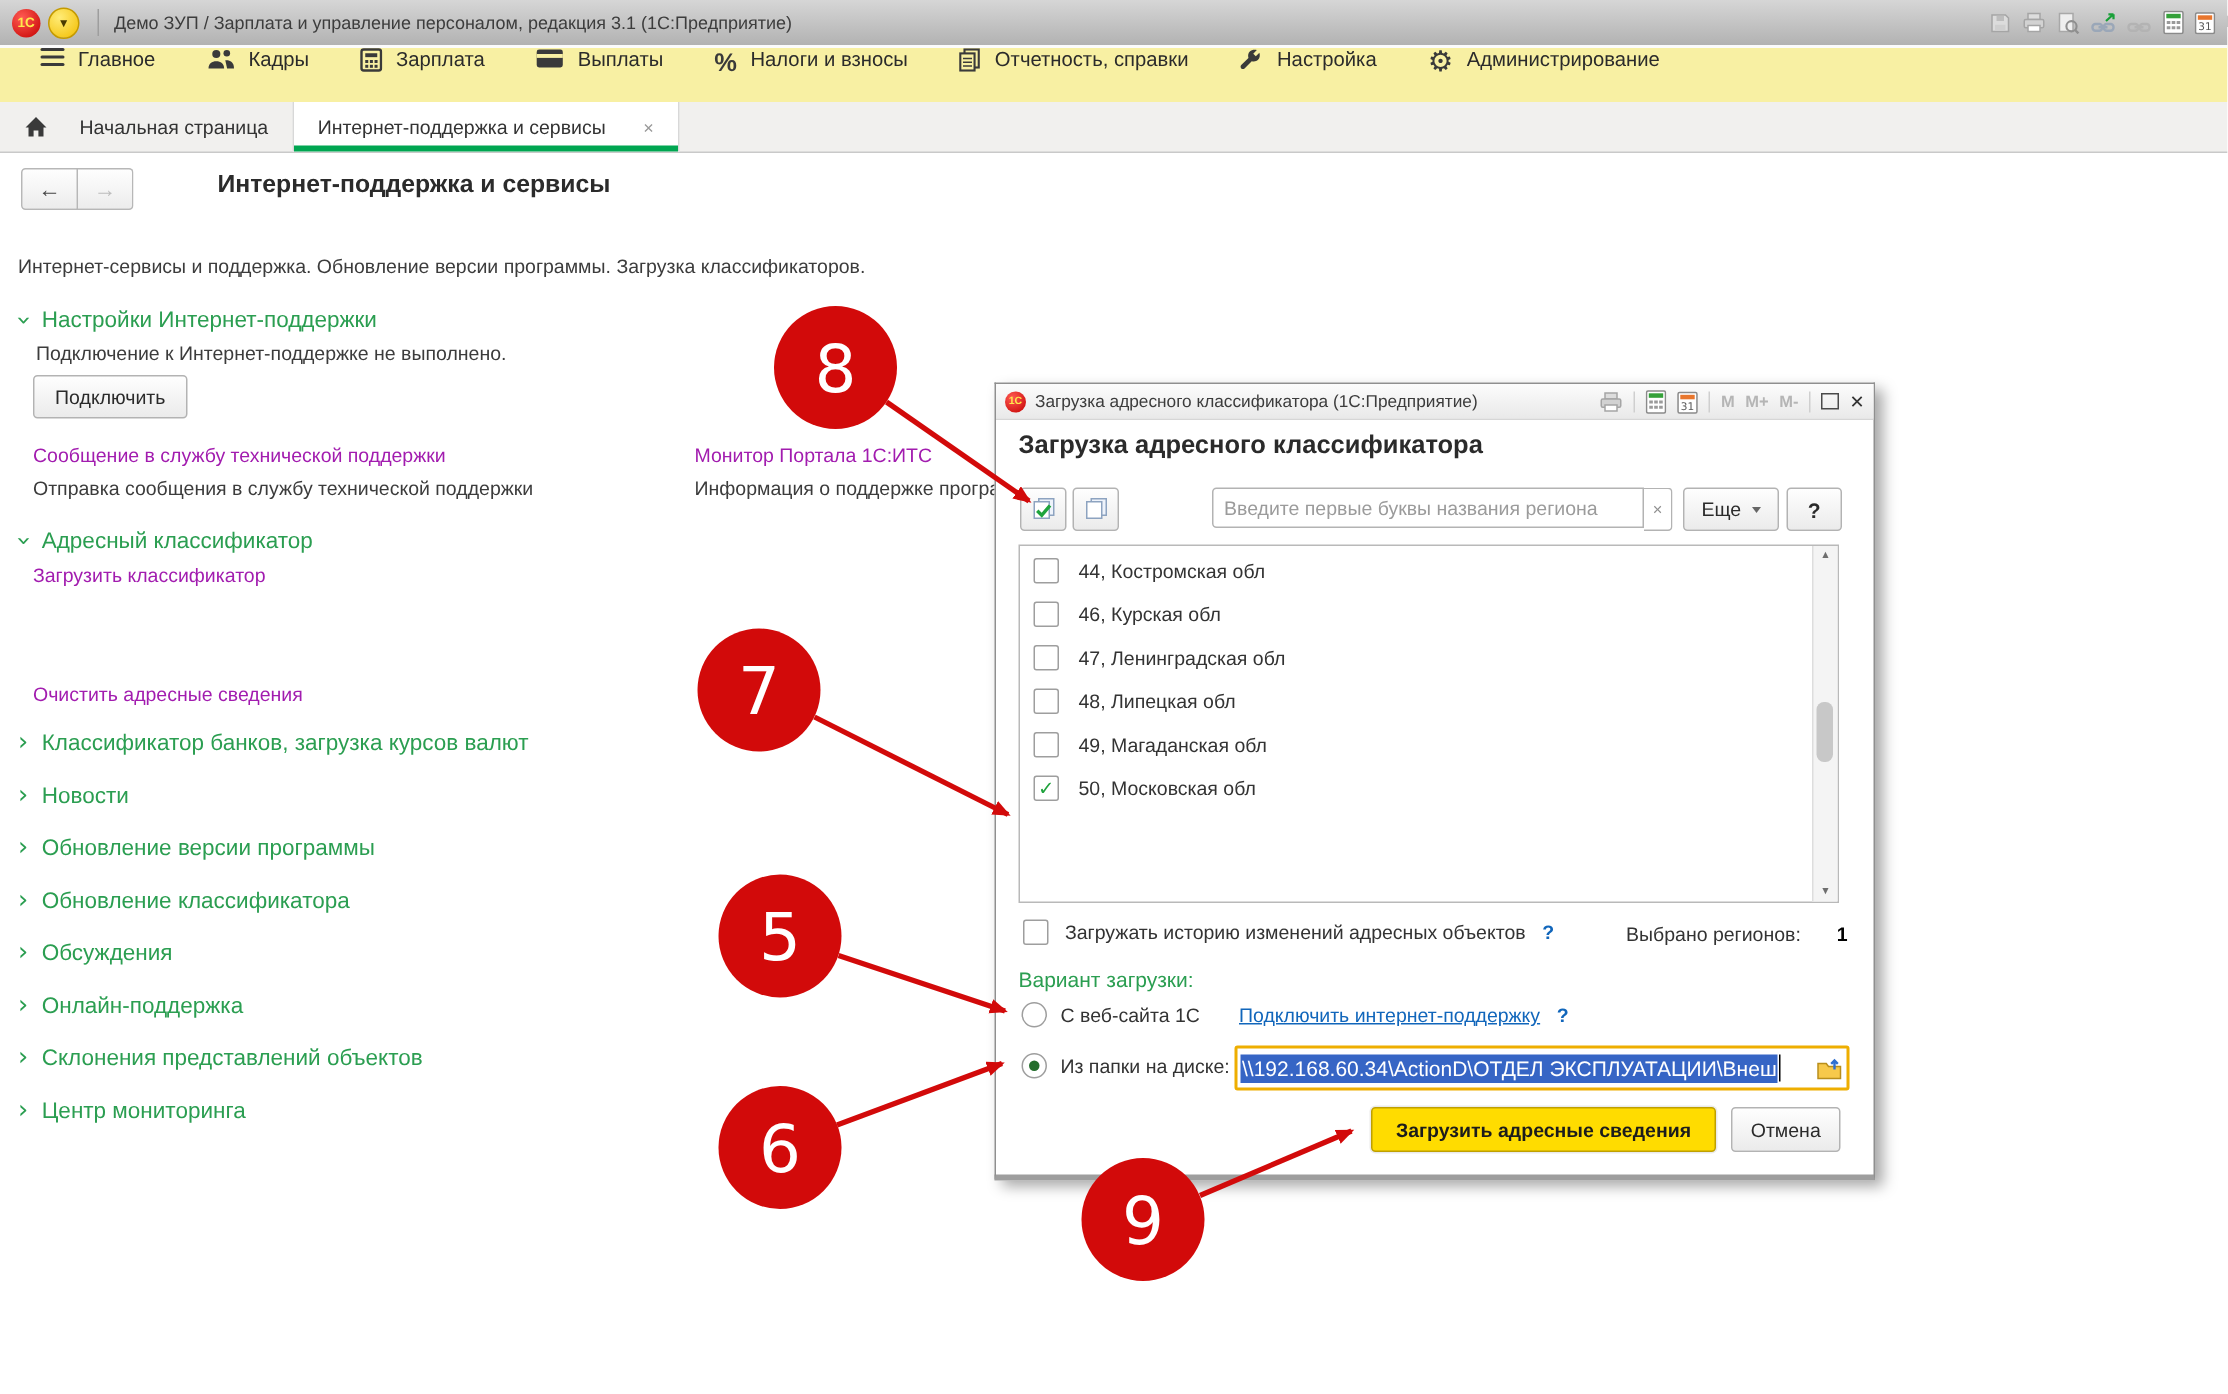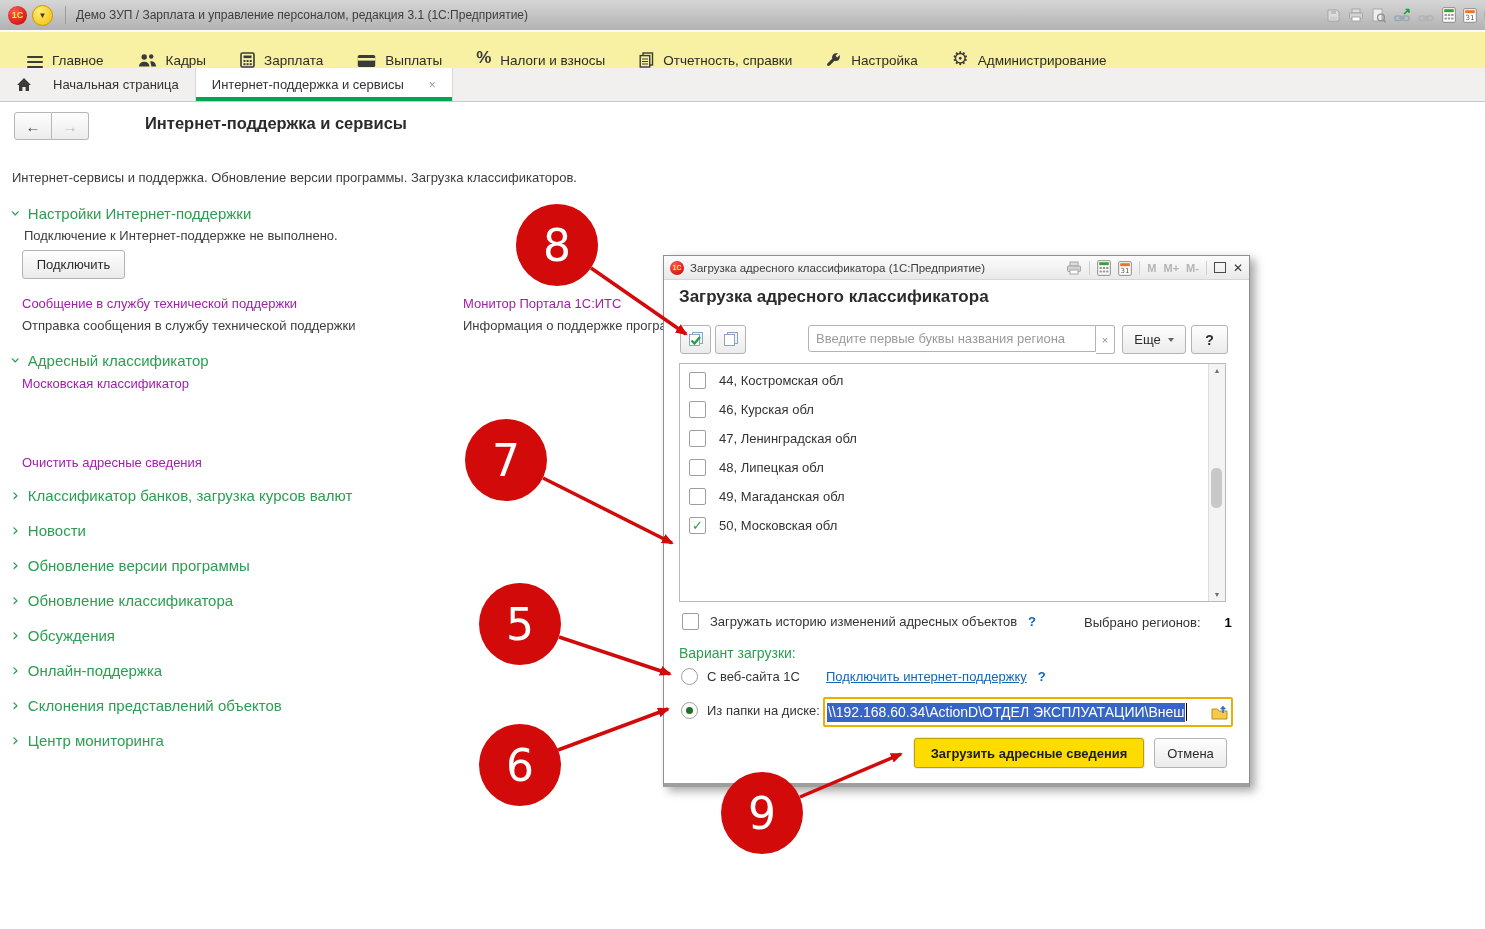"Главное" .menu-item { align-items: flex-end -> flex-start }
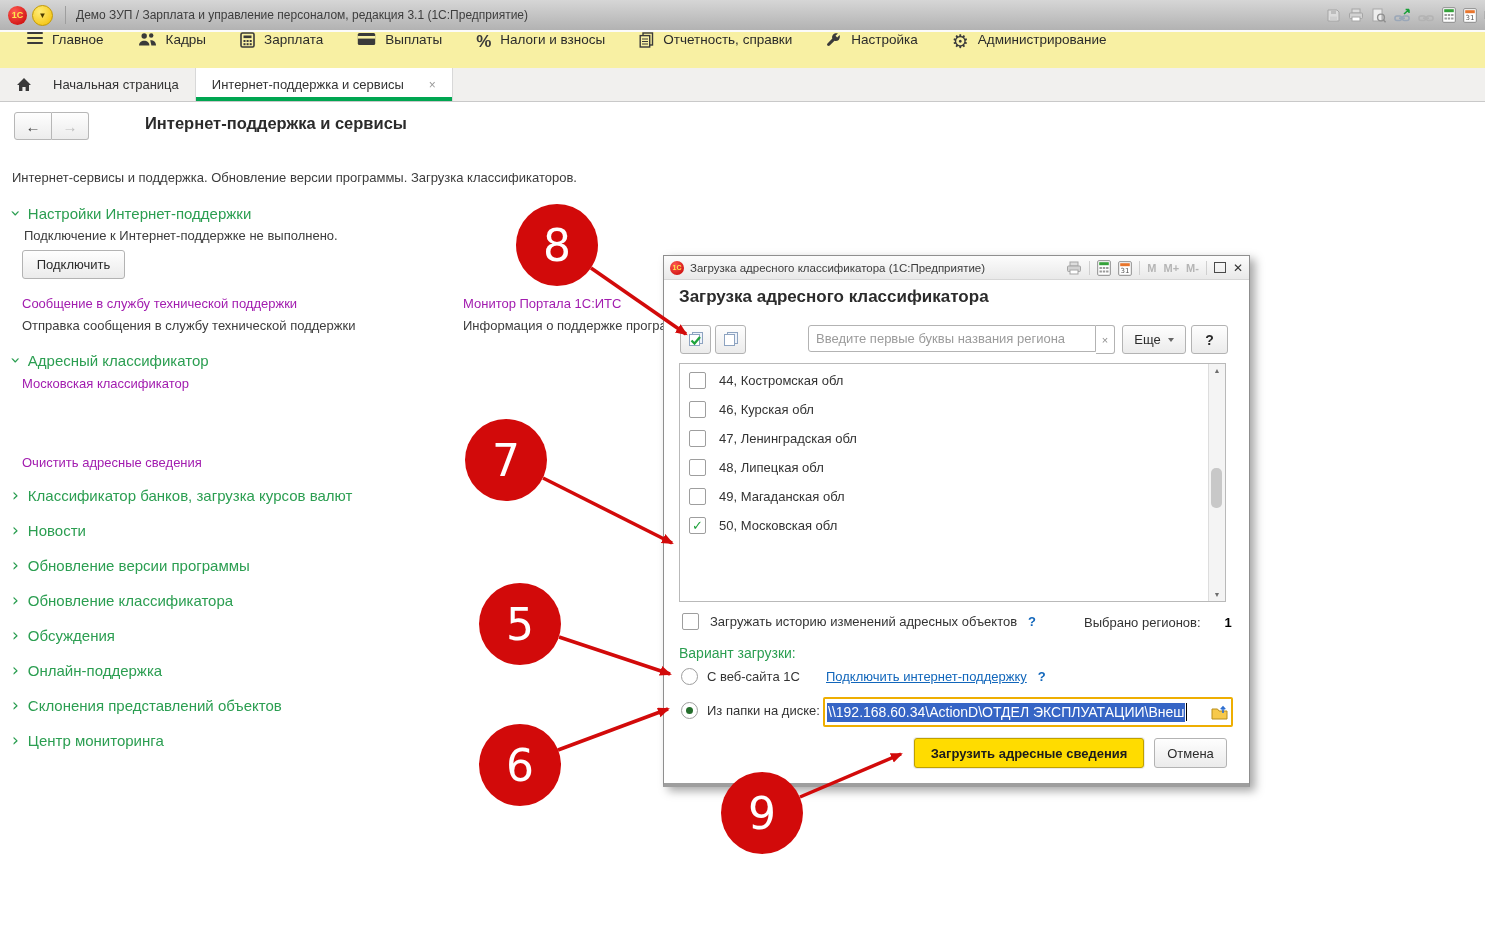"Московская классификатор" div.lnk { text: Московская -> Загрузить }
